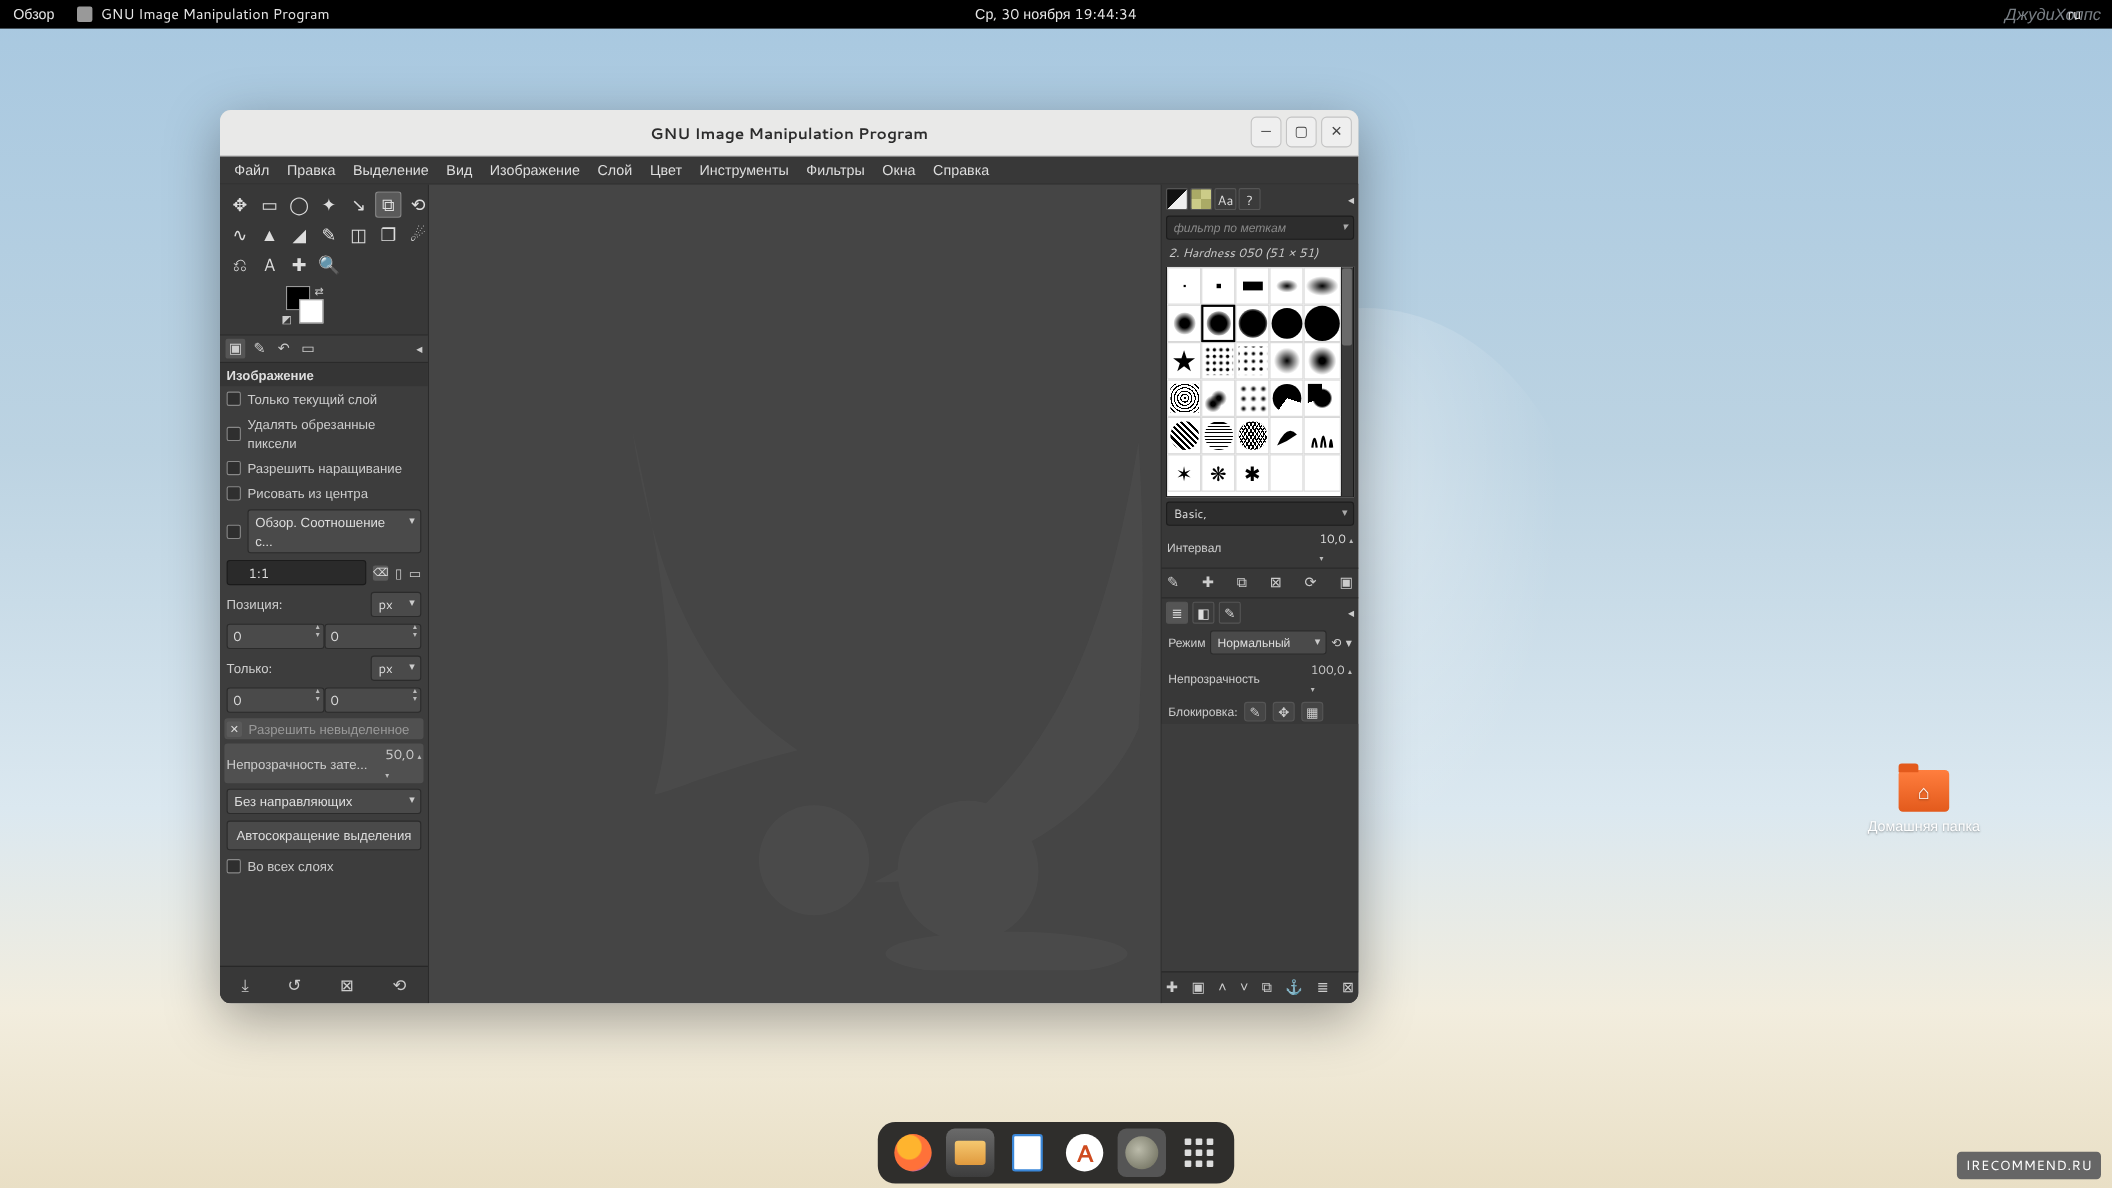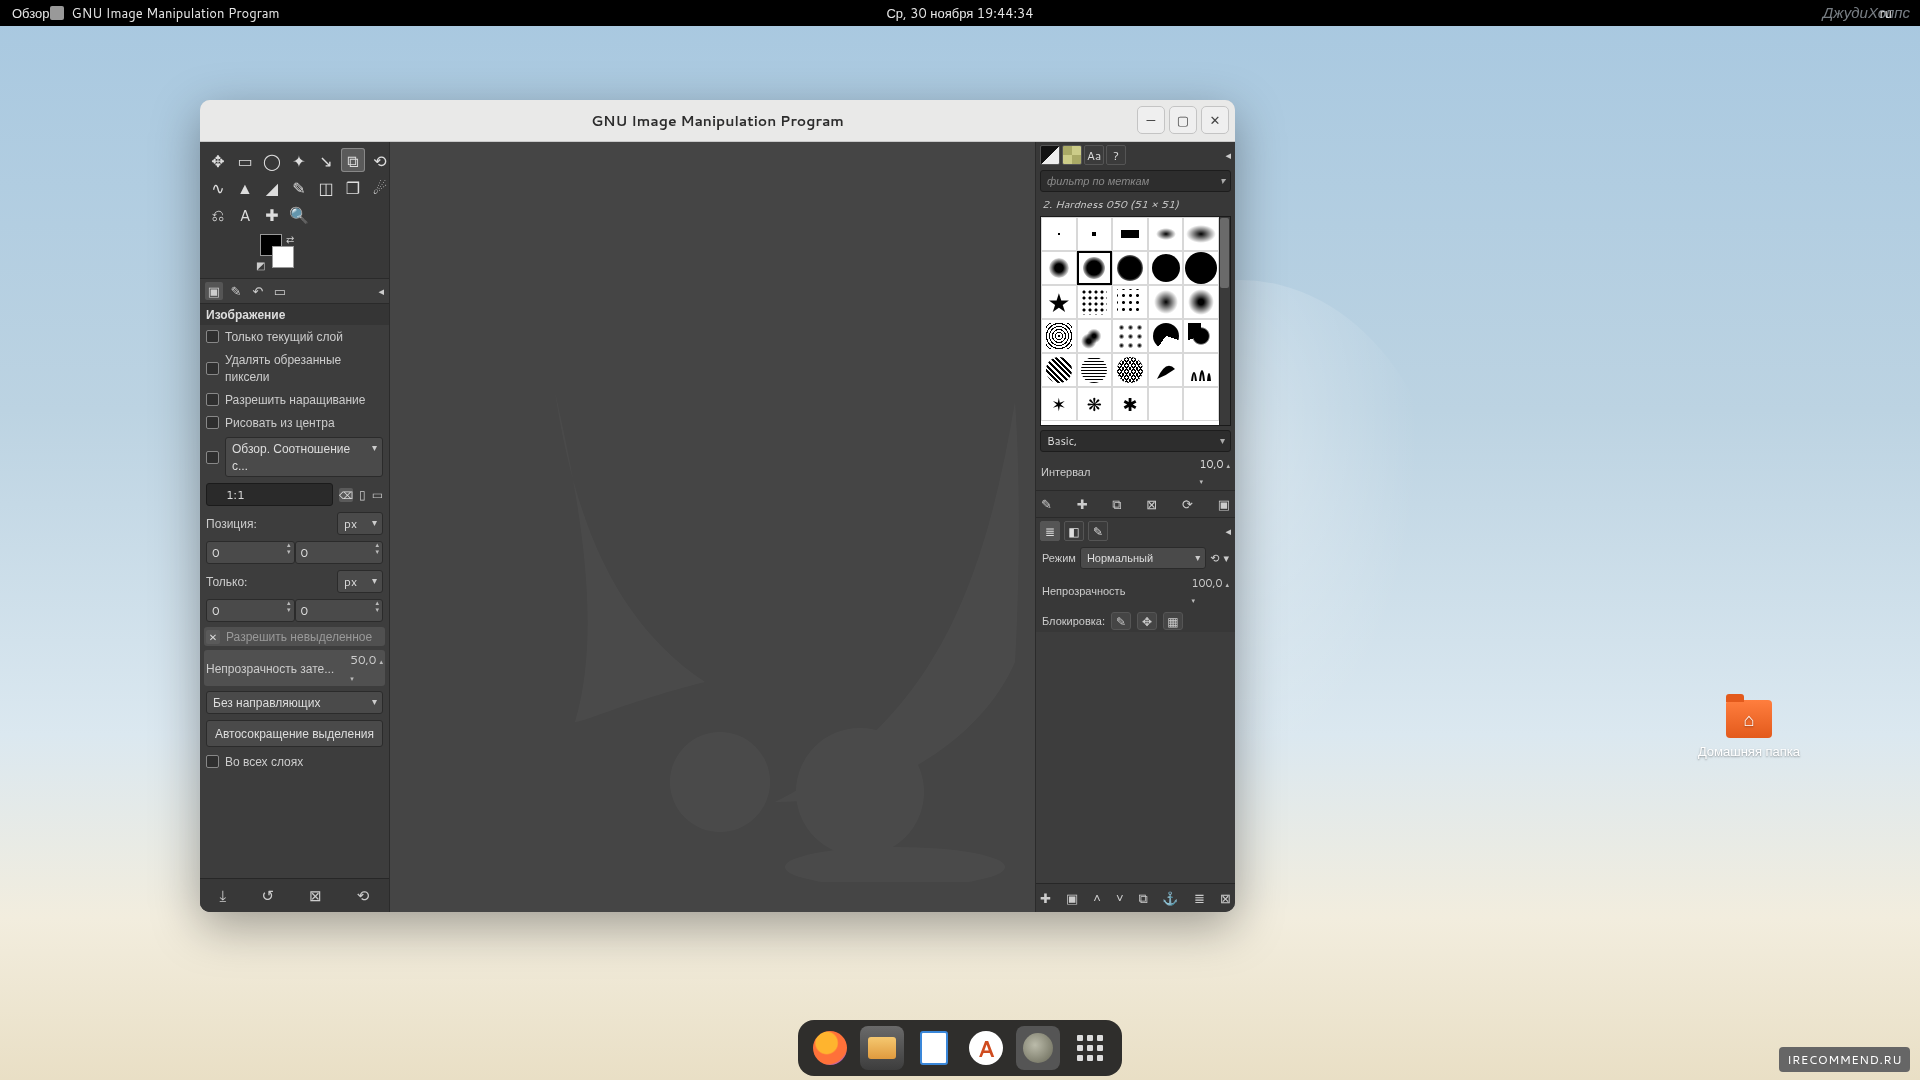"Обзор" .top-bar-left,.top-bar-center,.top-bar-right { gap: none -> 20px }
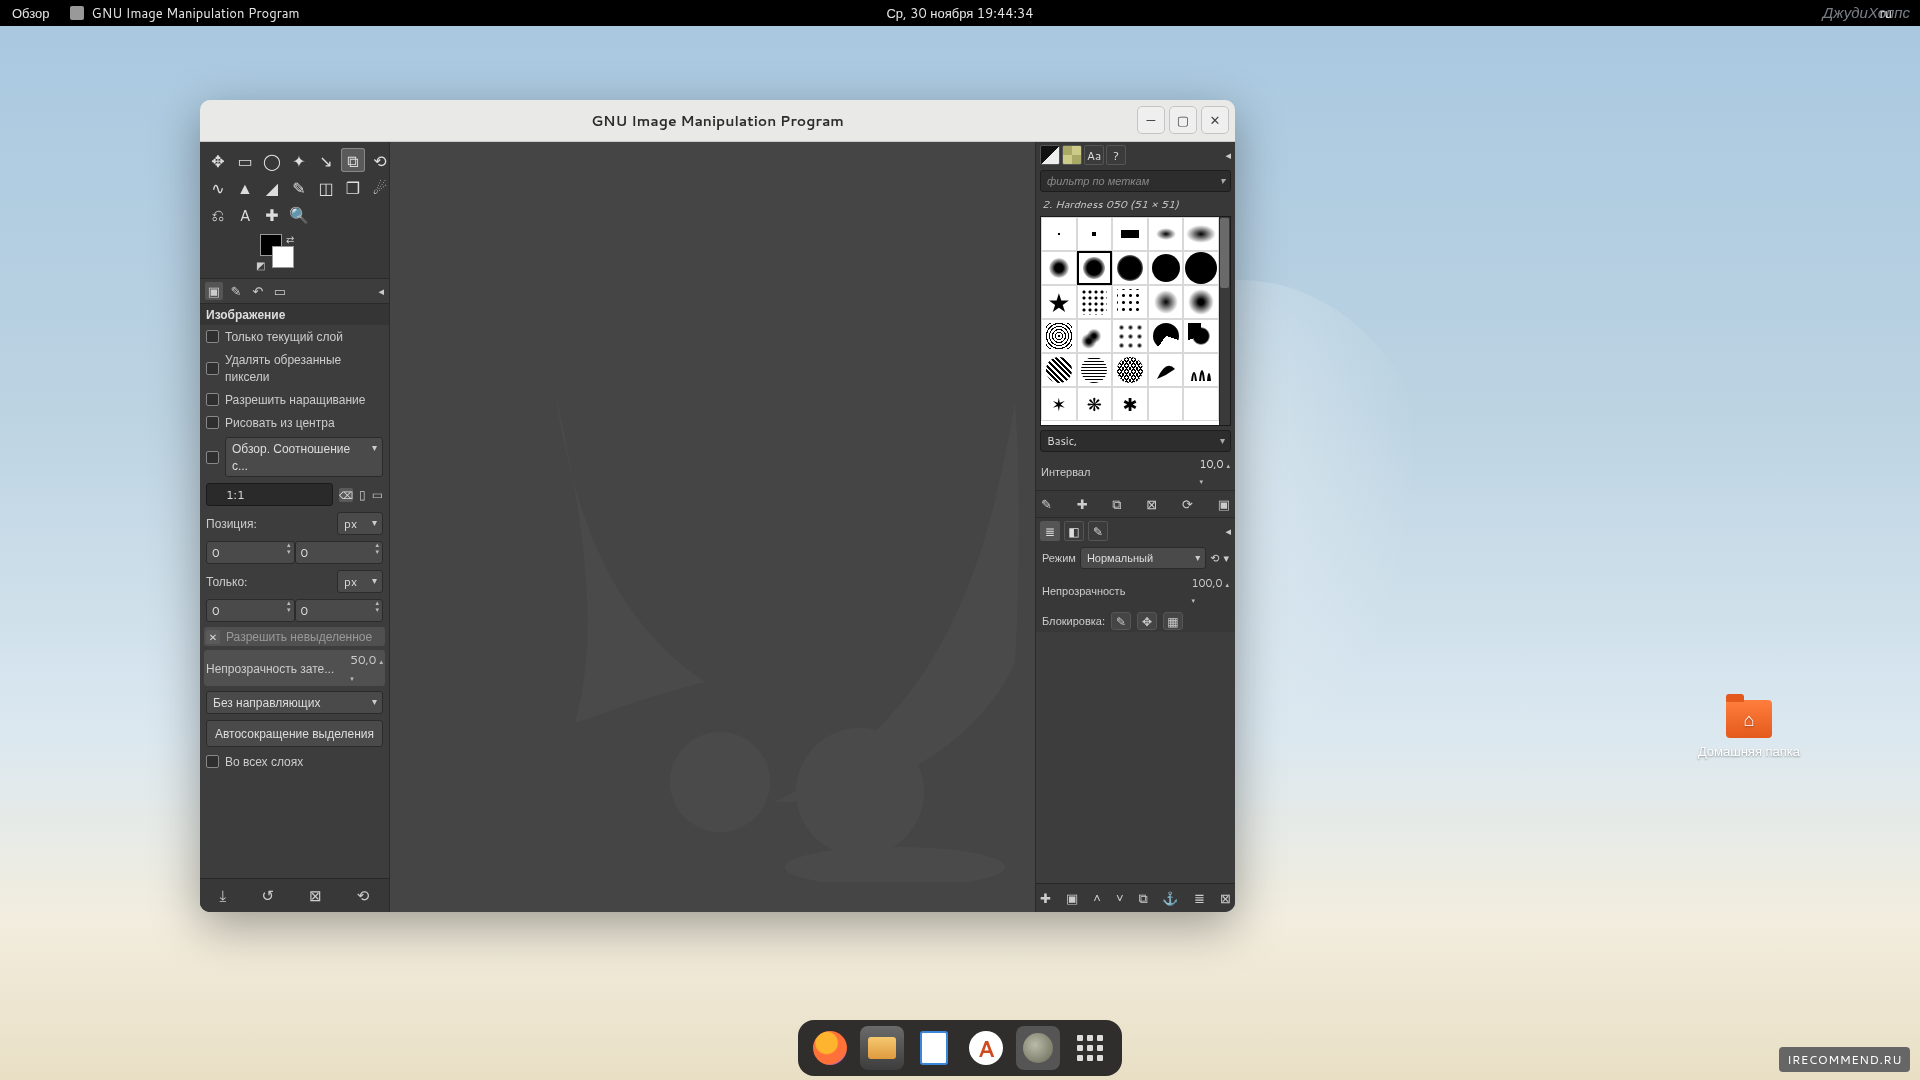"Файл" div.menubar { html: none -> <div> <span>Файл</span> <span>Правка</span> <span>Выделение</span> <span>Вид</span> <span>Изображение</span> <span>Слой</span> <span>Цвет</span> <span>Инструменты</span> <span>Фильтры</span> <span>Окна</span> <span>Справка</span> </div> }
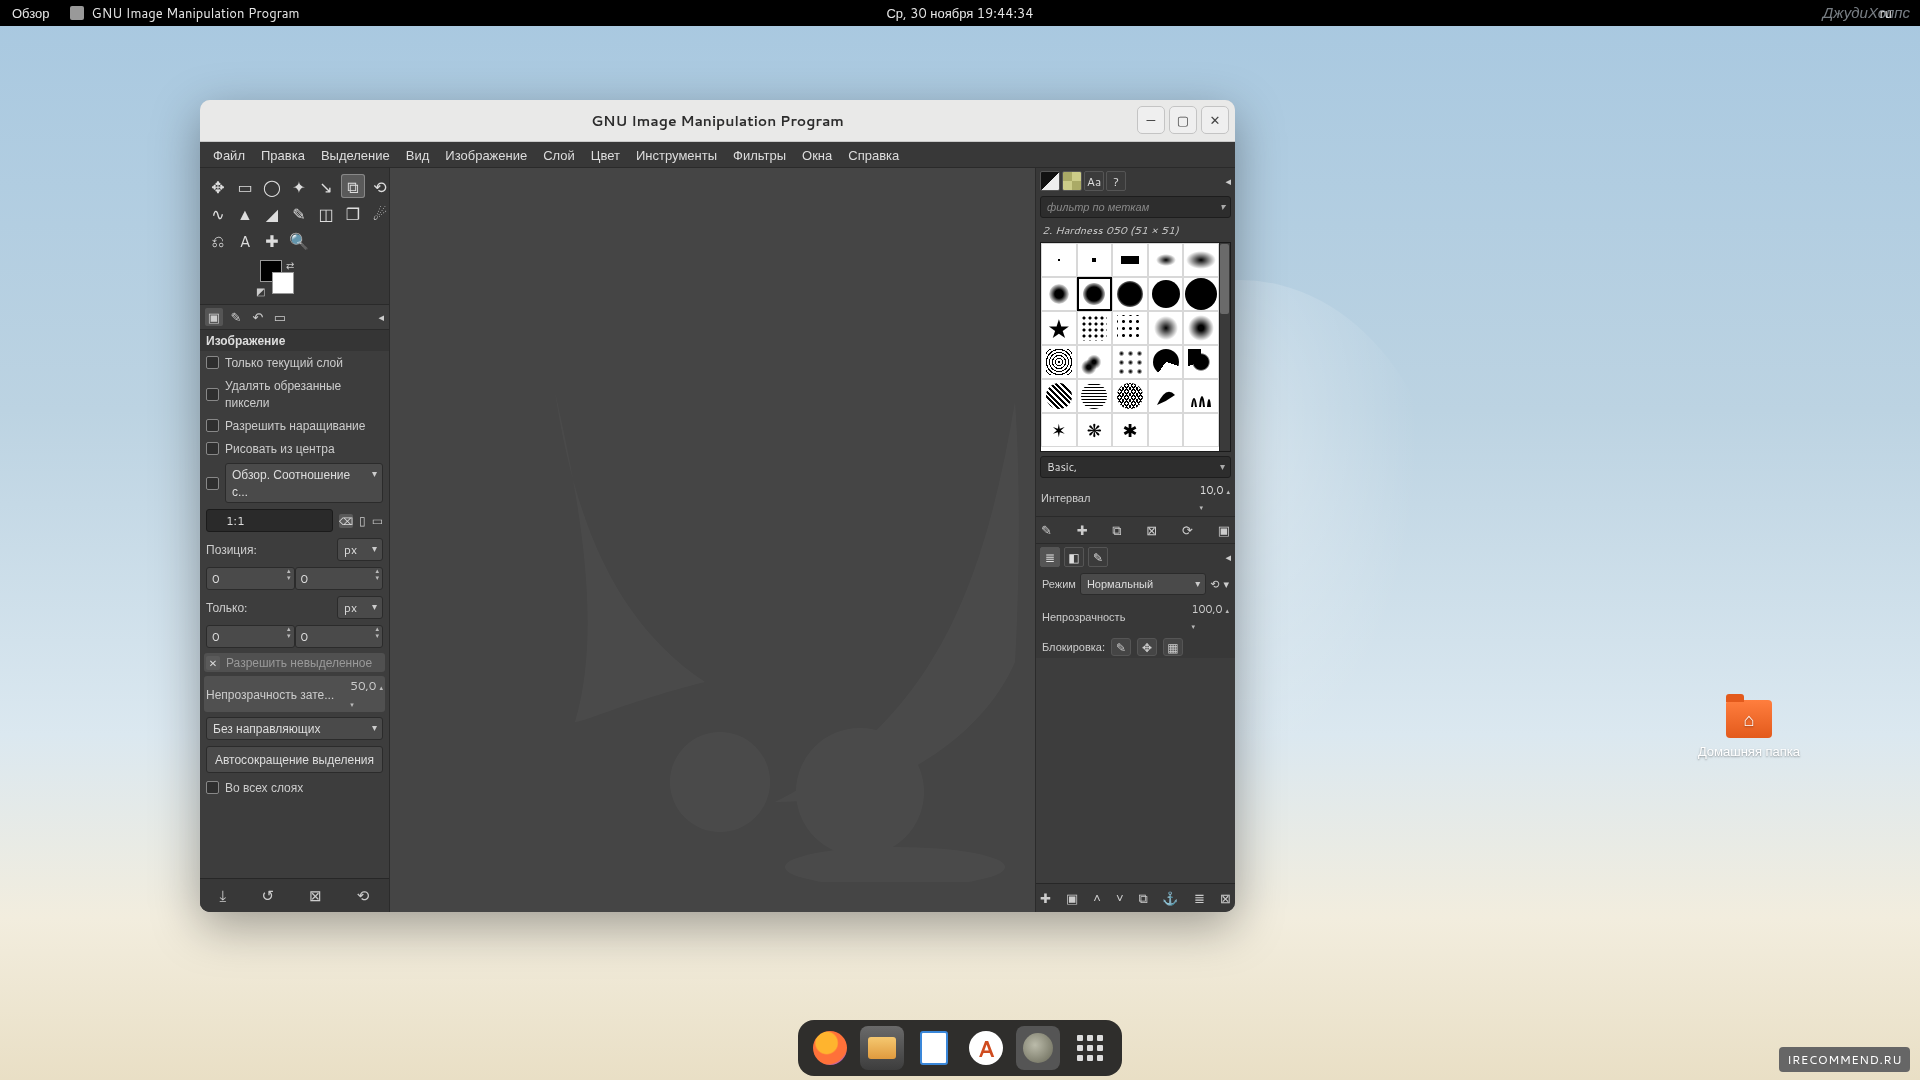"Aa" .right-col { width: 200px -> 180px }
